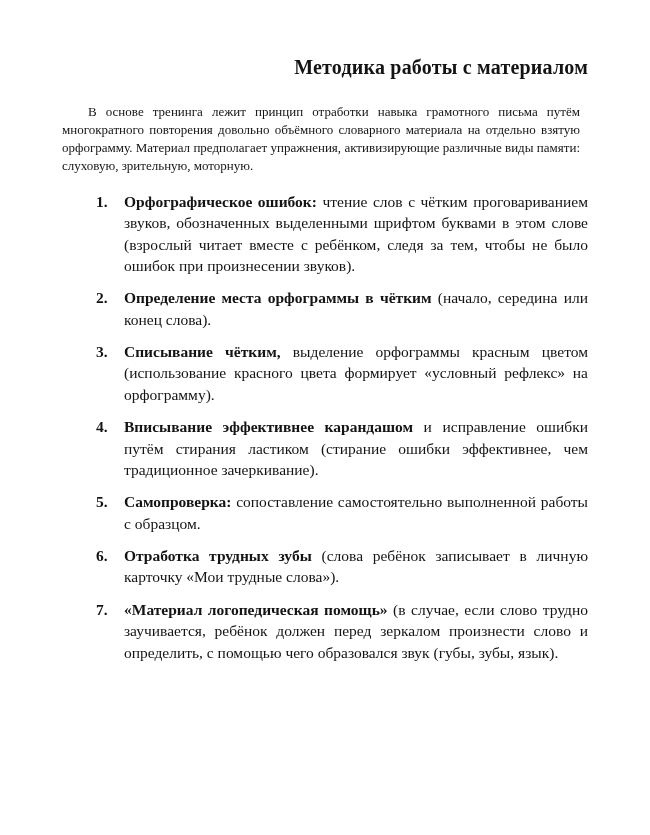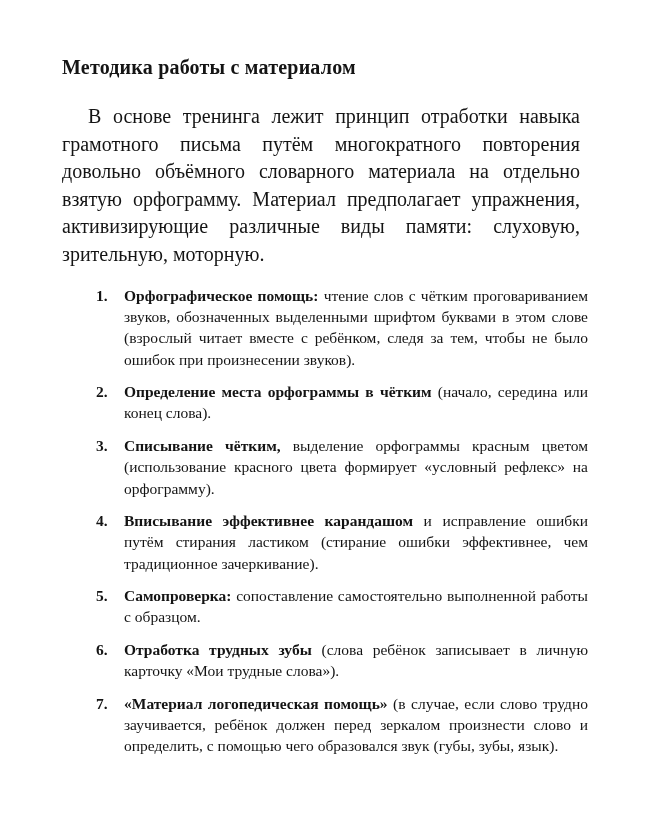"Методика работы с материалом" .title { text-align: left -> right }
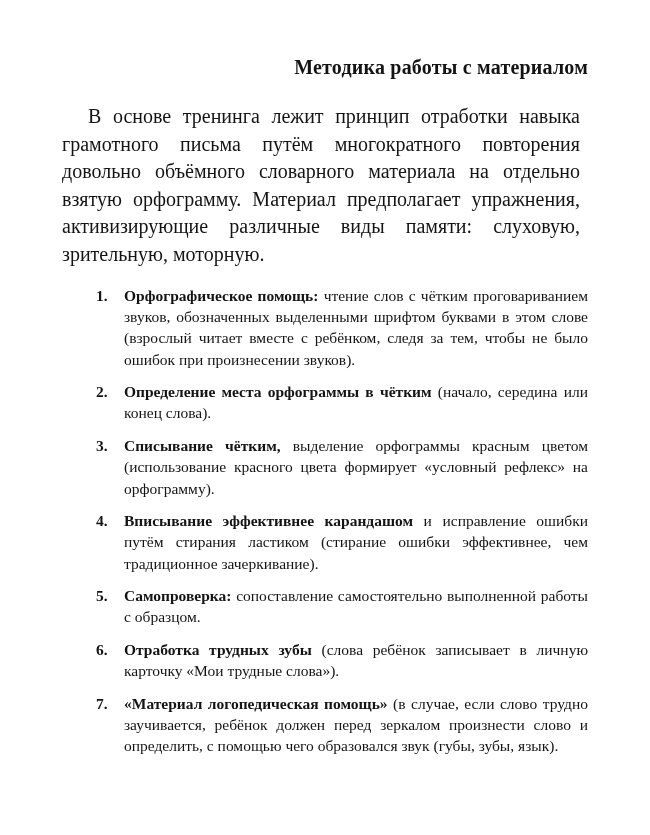"В основе тренинга лежит принцип" .intro { font-size: 20px -> 13px }
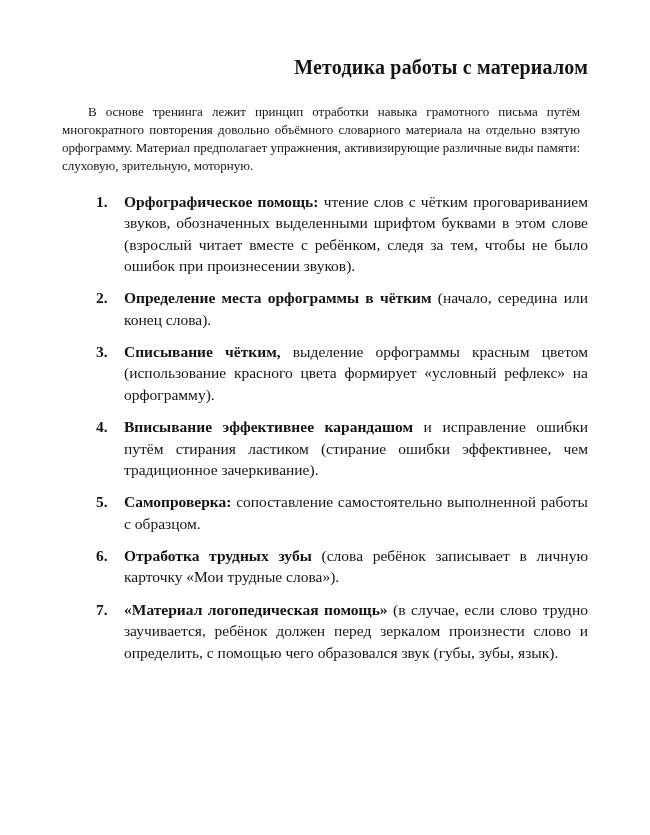"Орфографическое помощь:" b { text: помощь -> ошибок }
